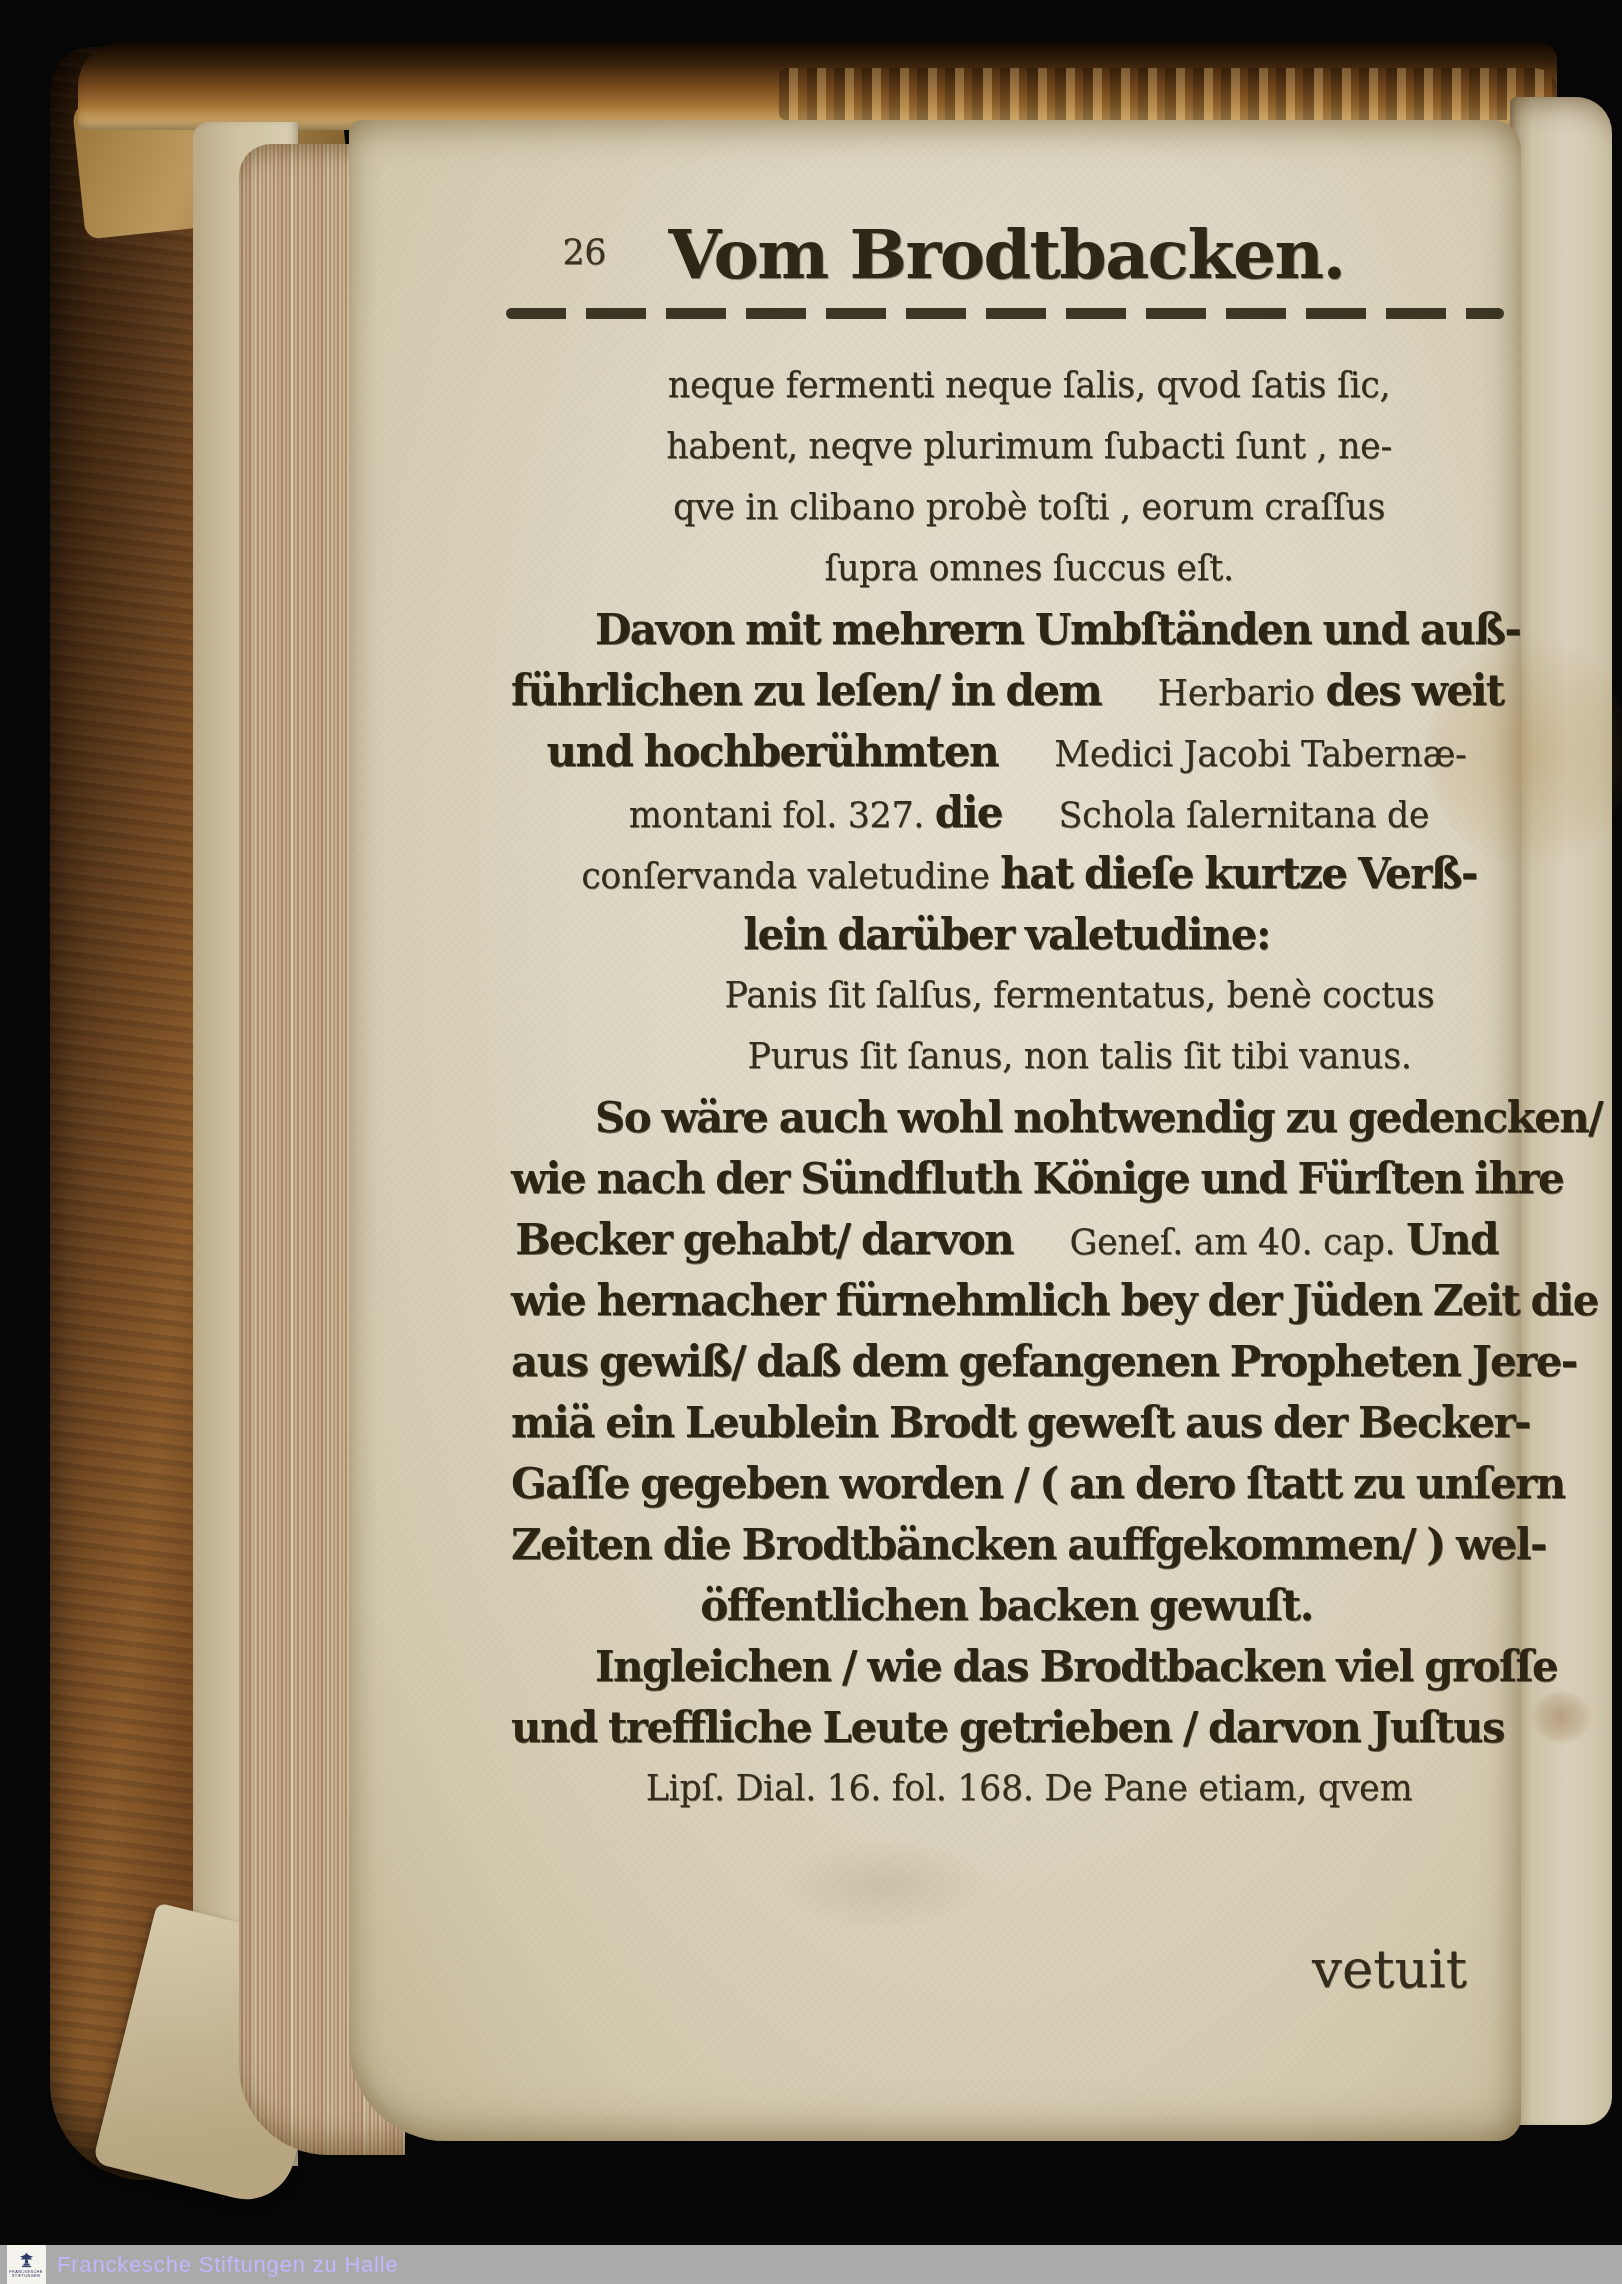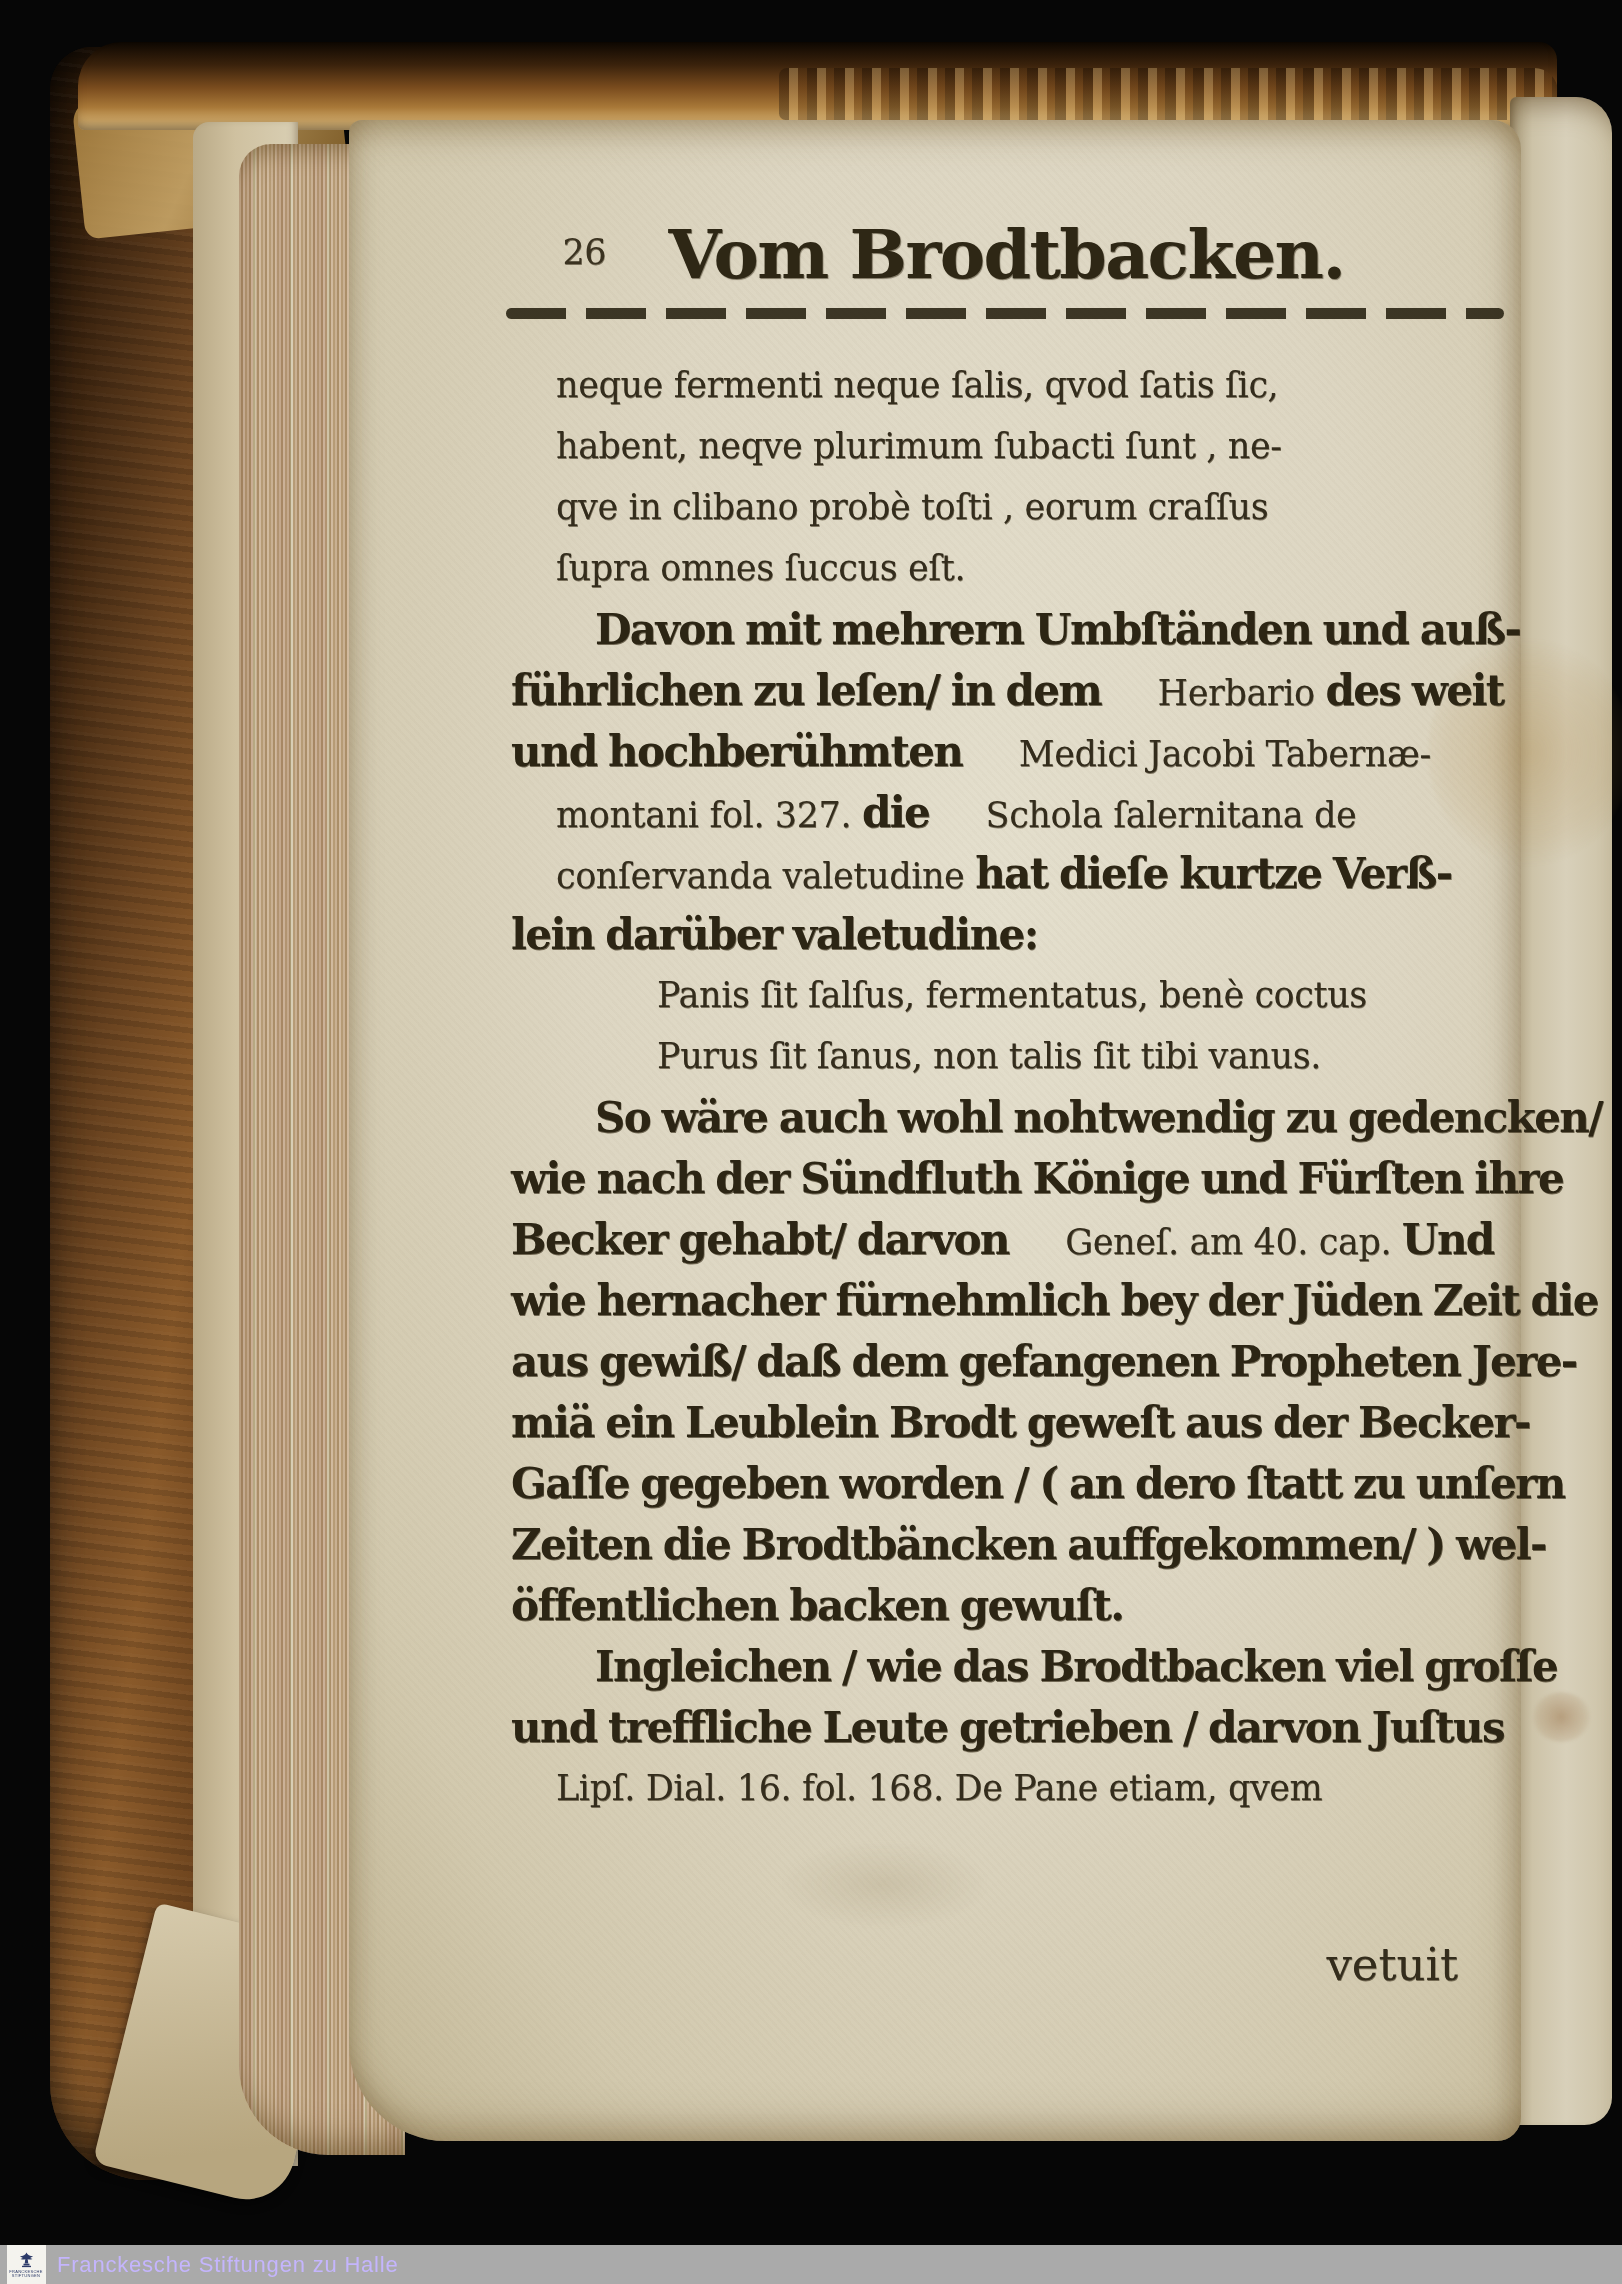"neque fermenti neque ſalis, qvod" .tline { text-align: none -> center }
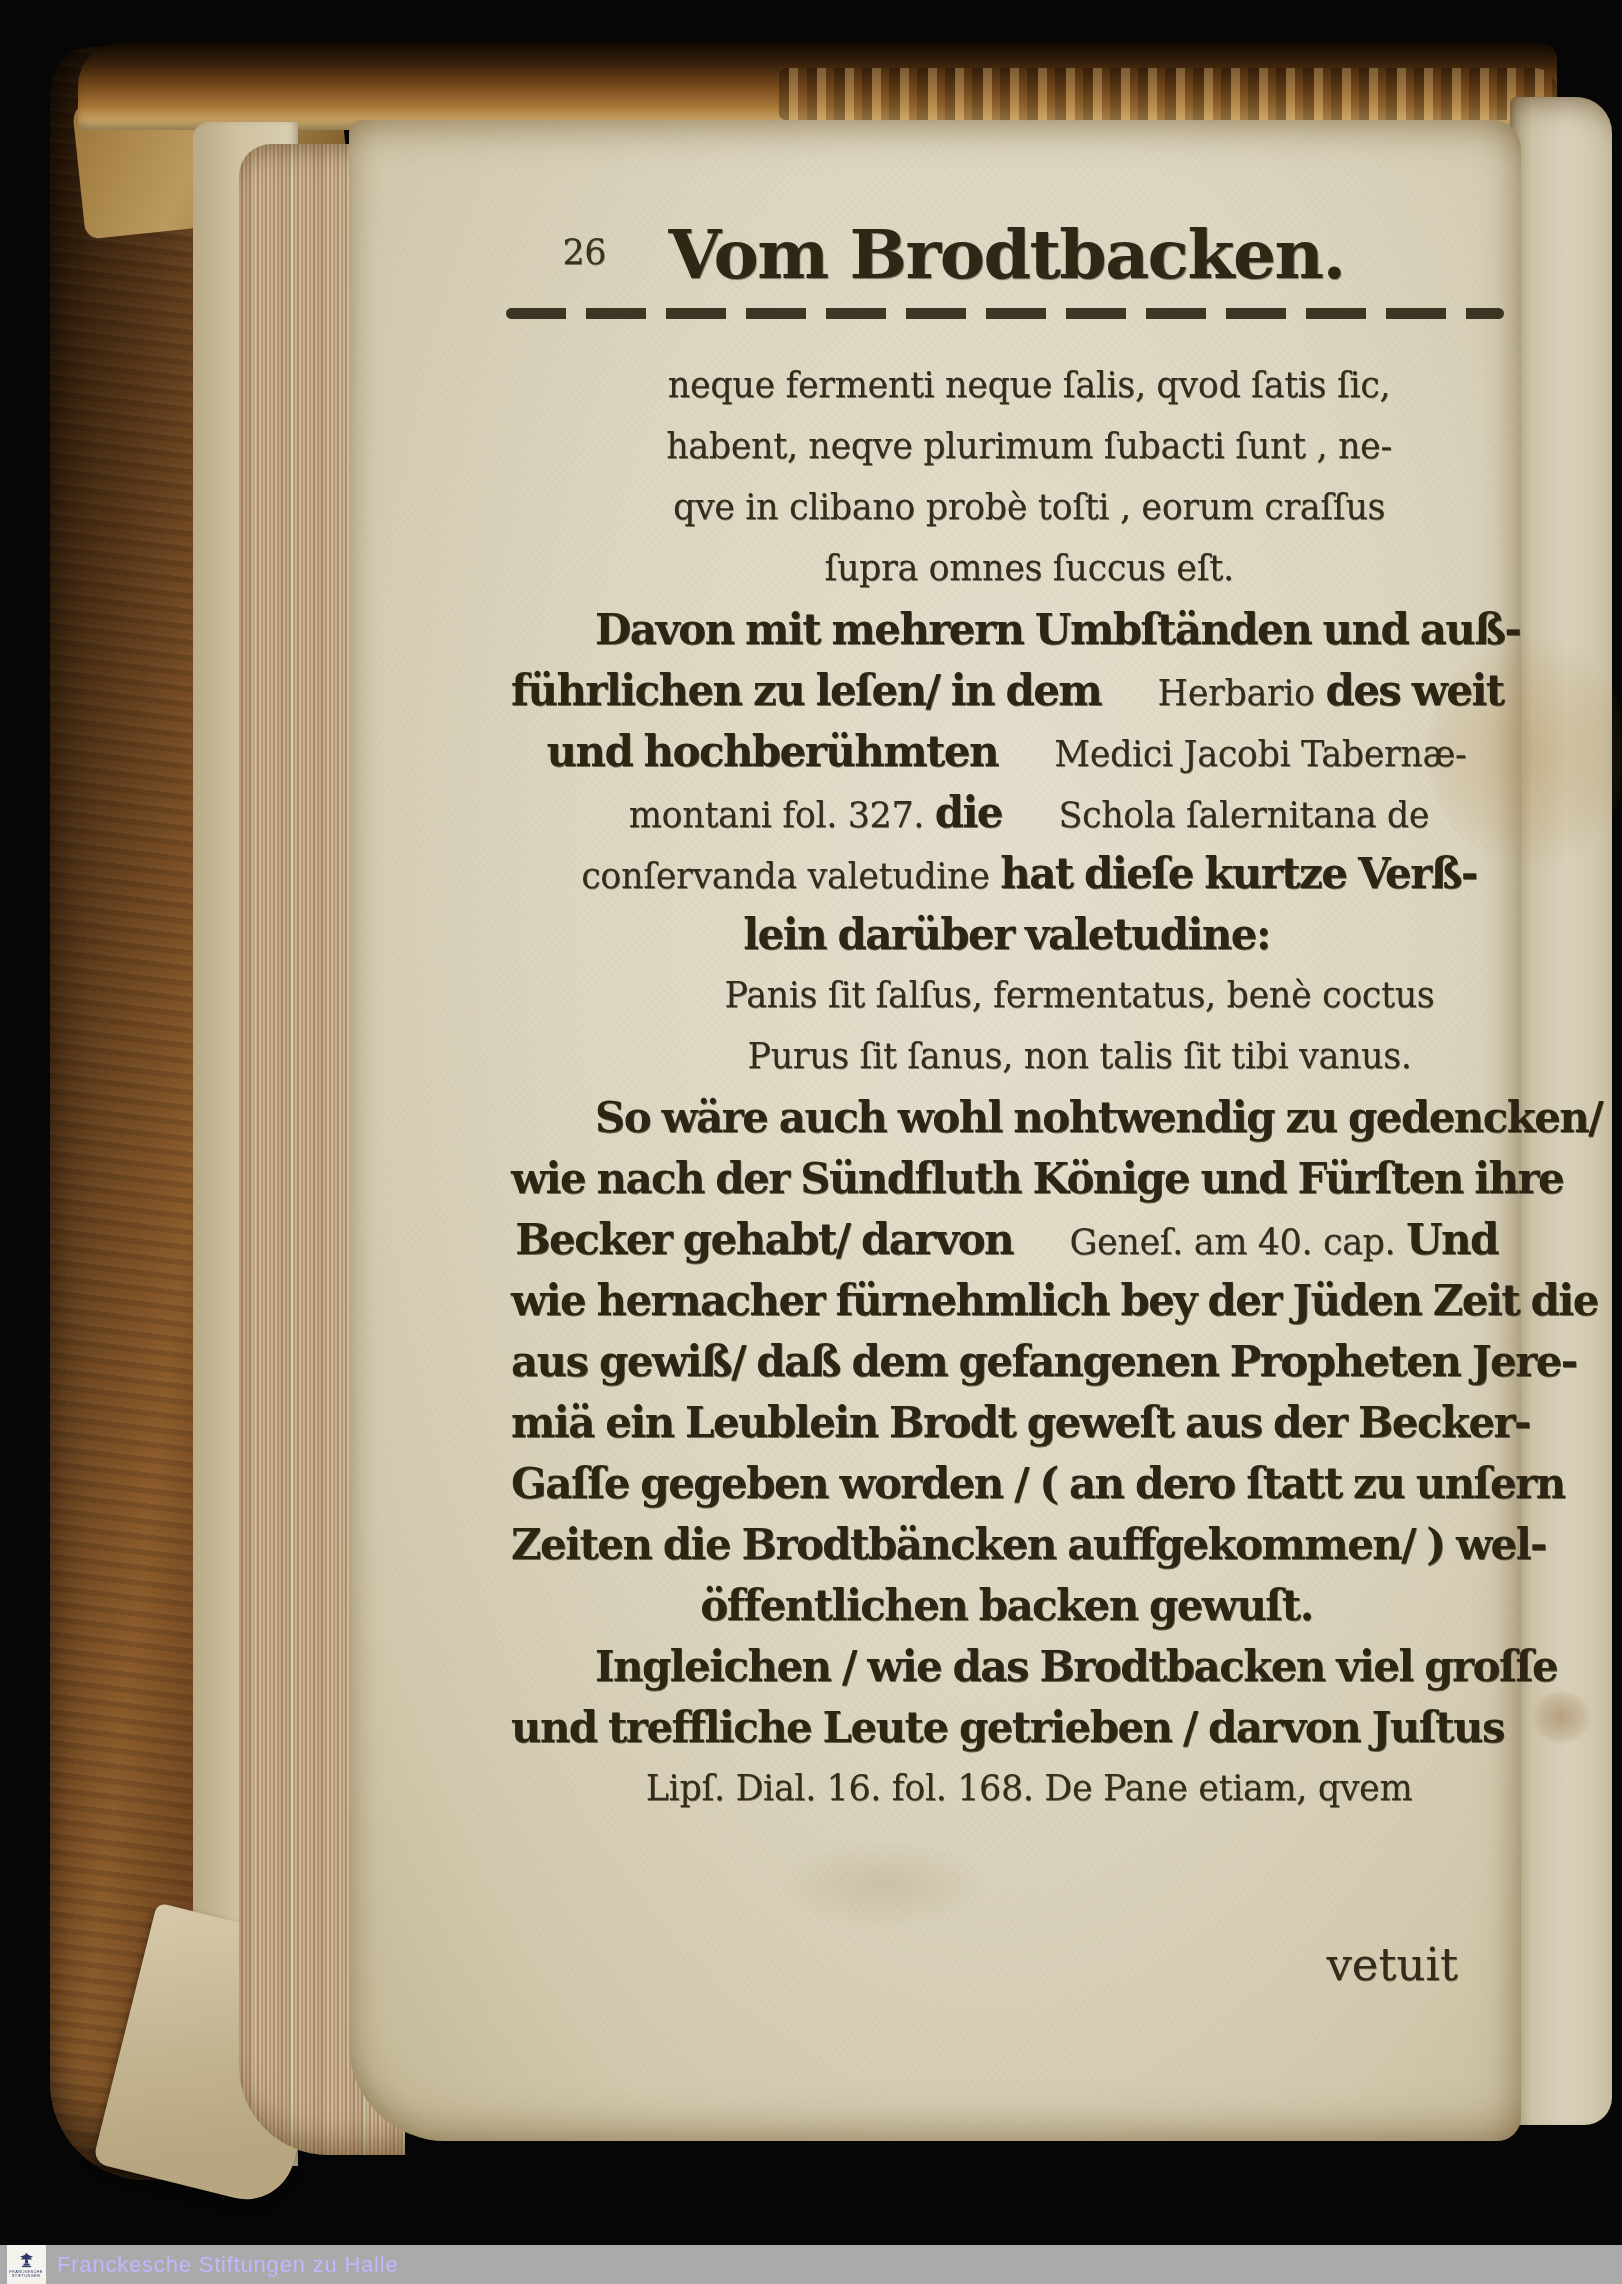"vetuit" .catchword-line { font-size: 45px -> 53px; right: 44px -> 35px }
